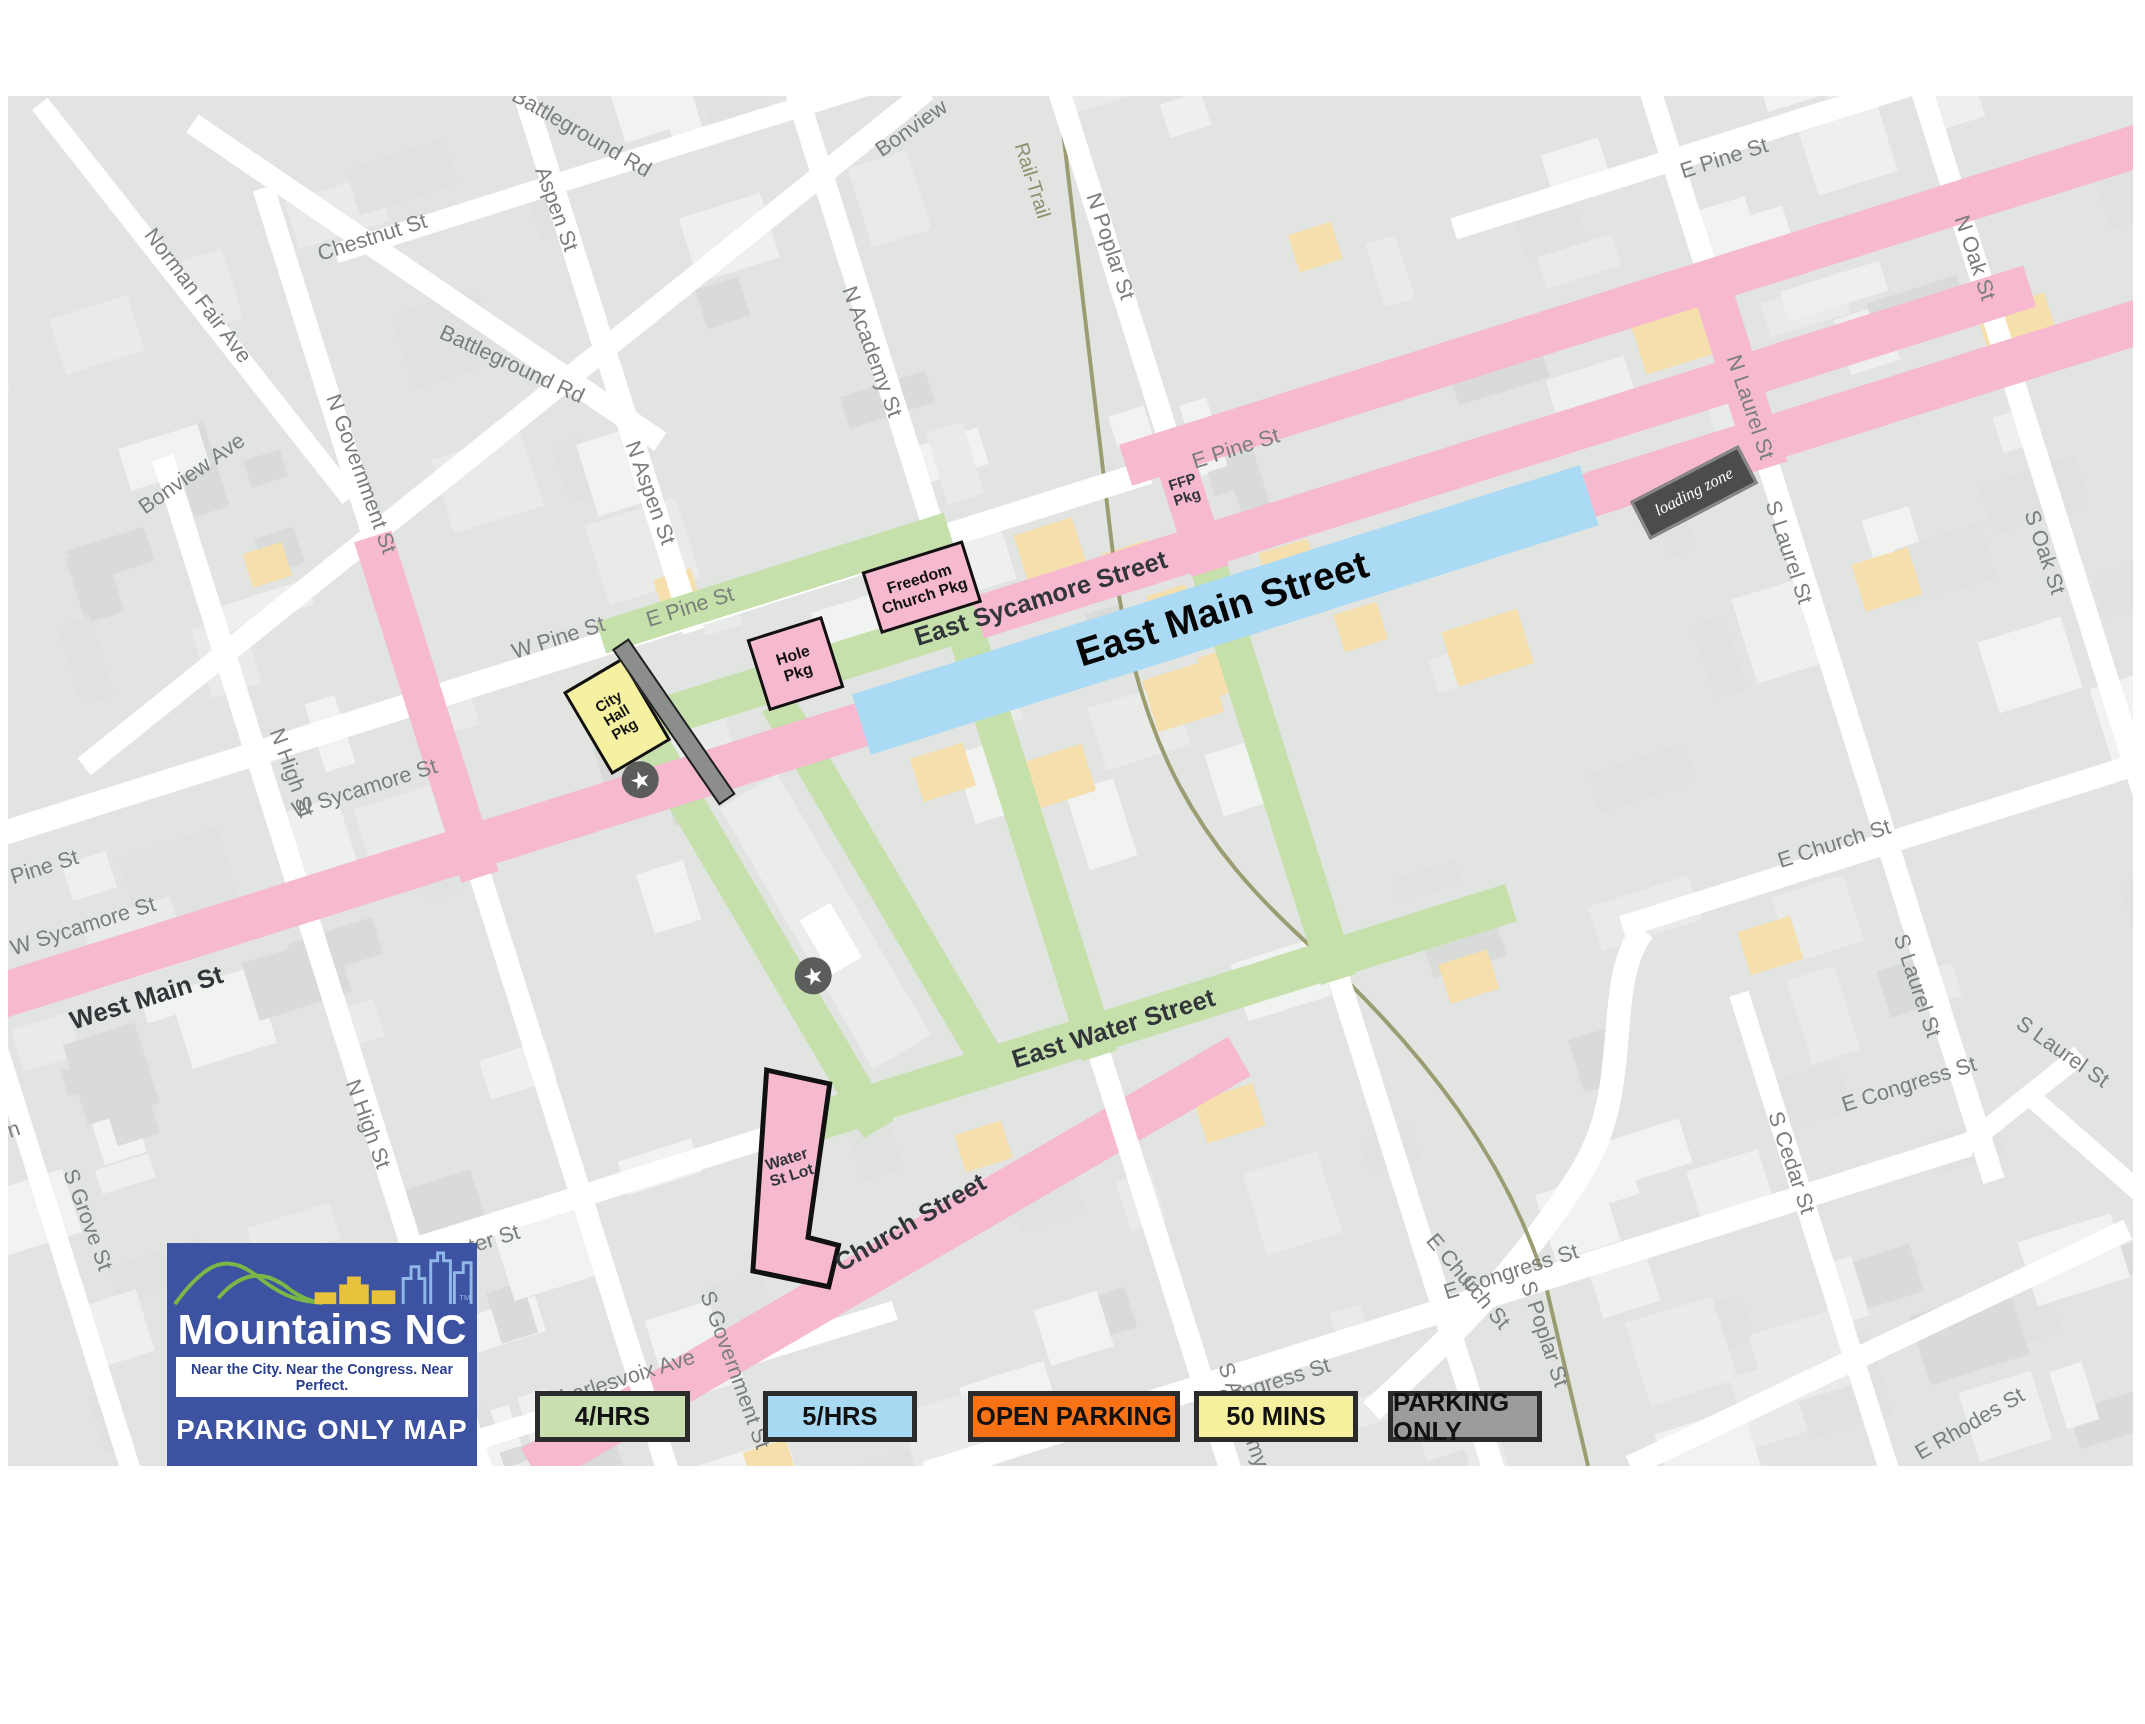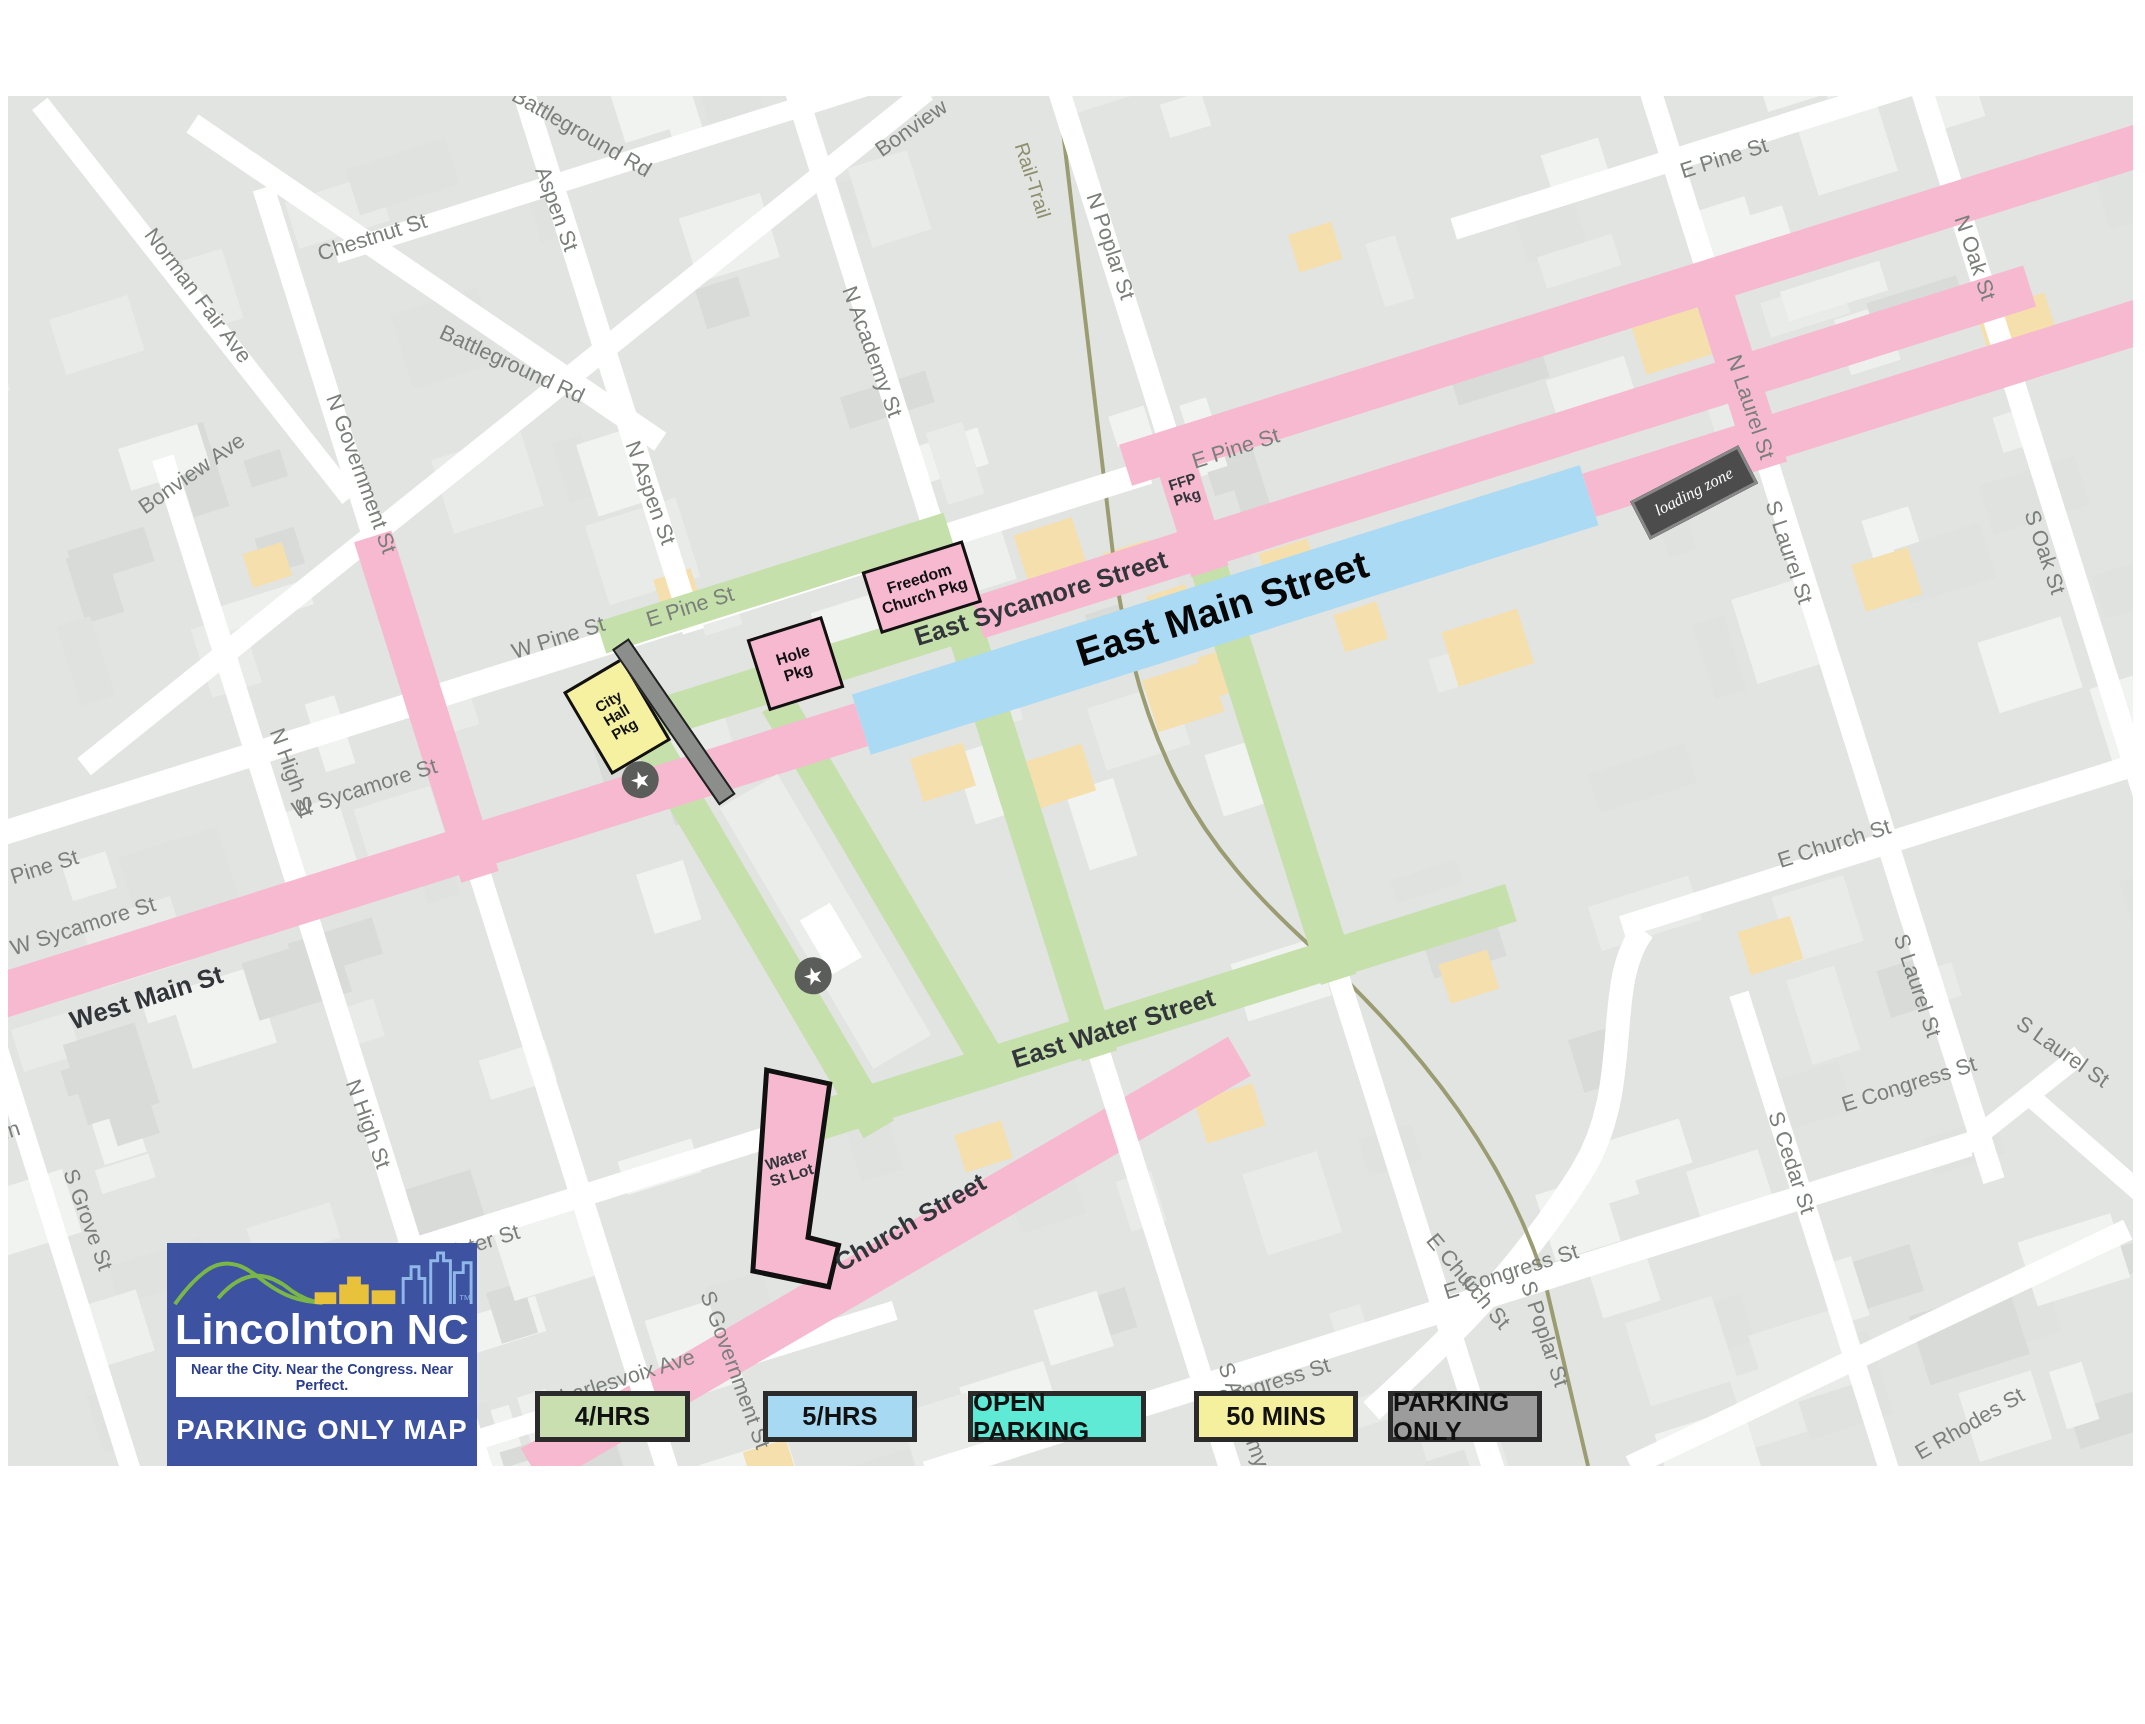"Lincolnton NC" div.title { text: Lincolnton -> Mountains }
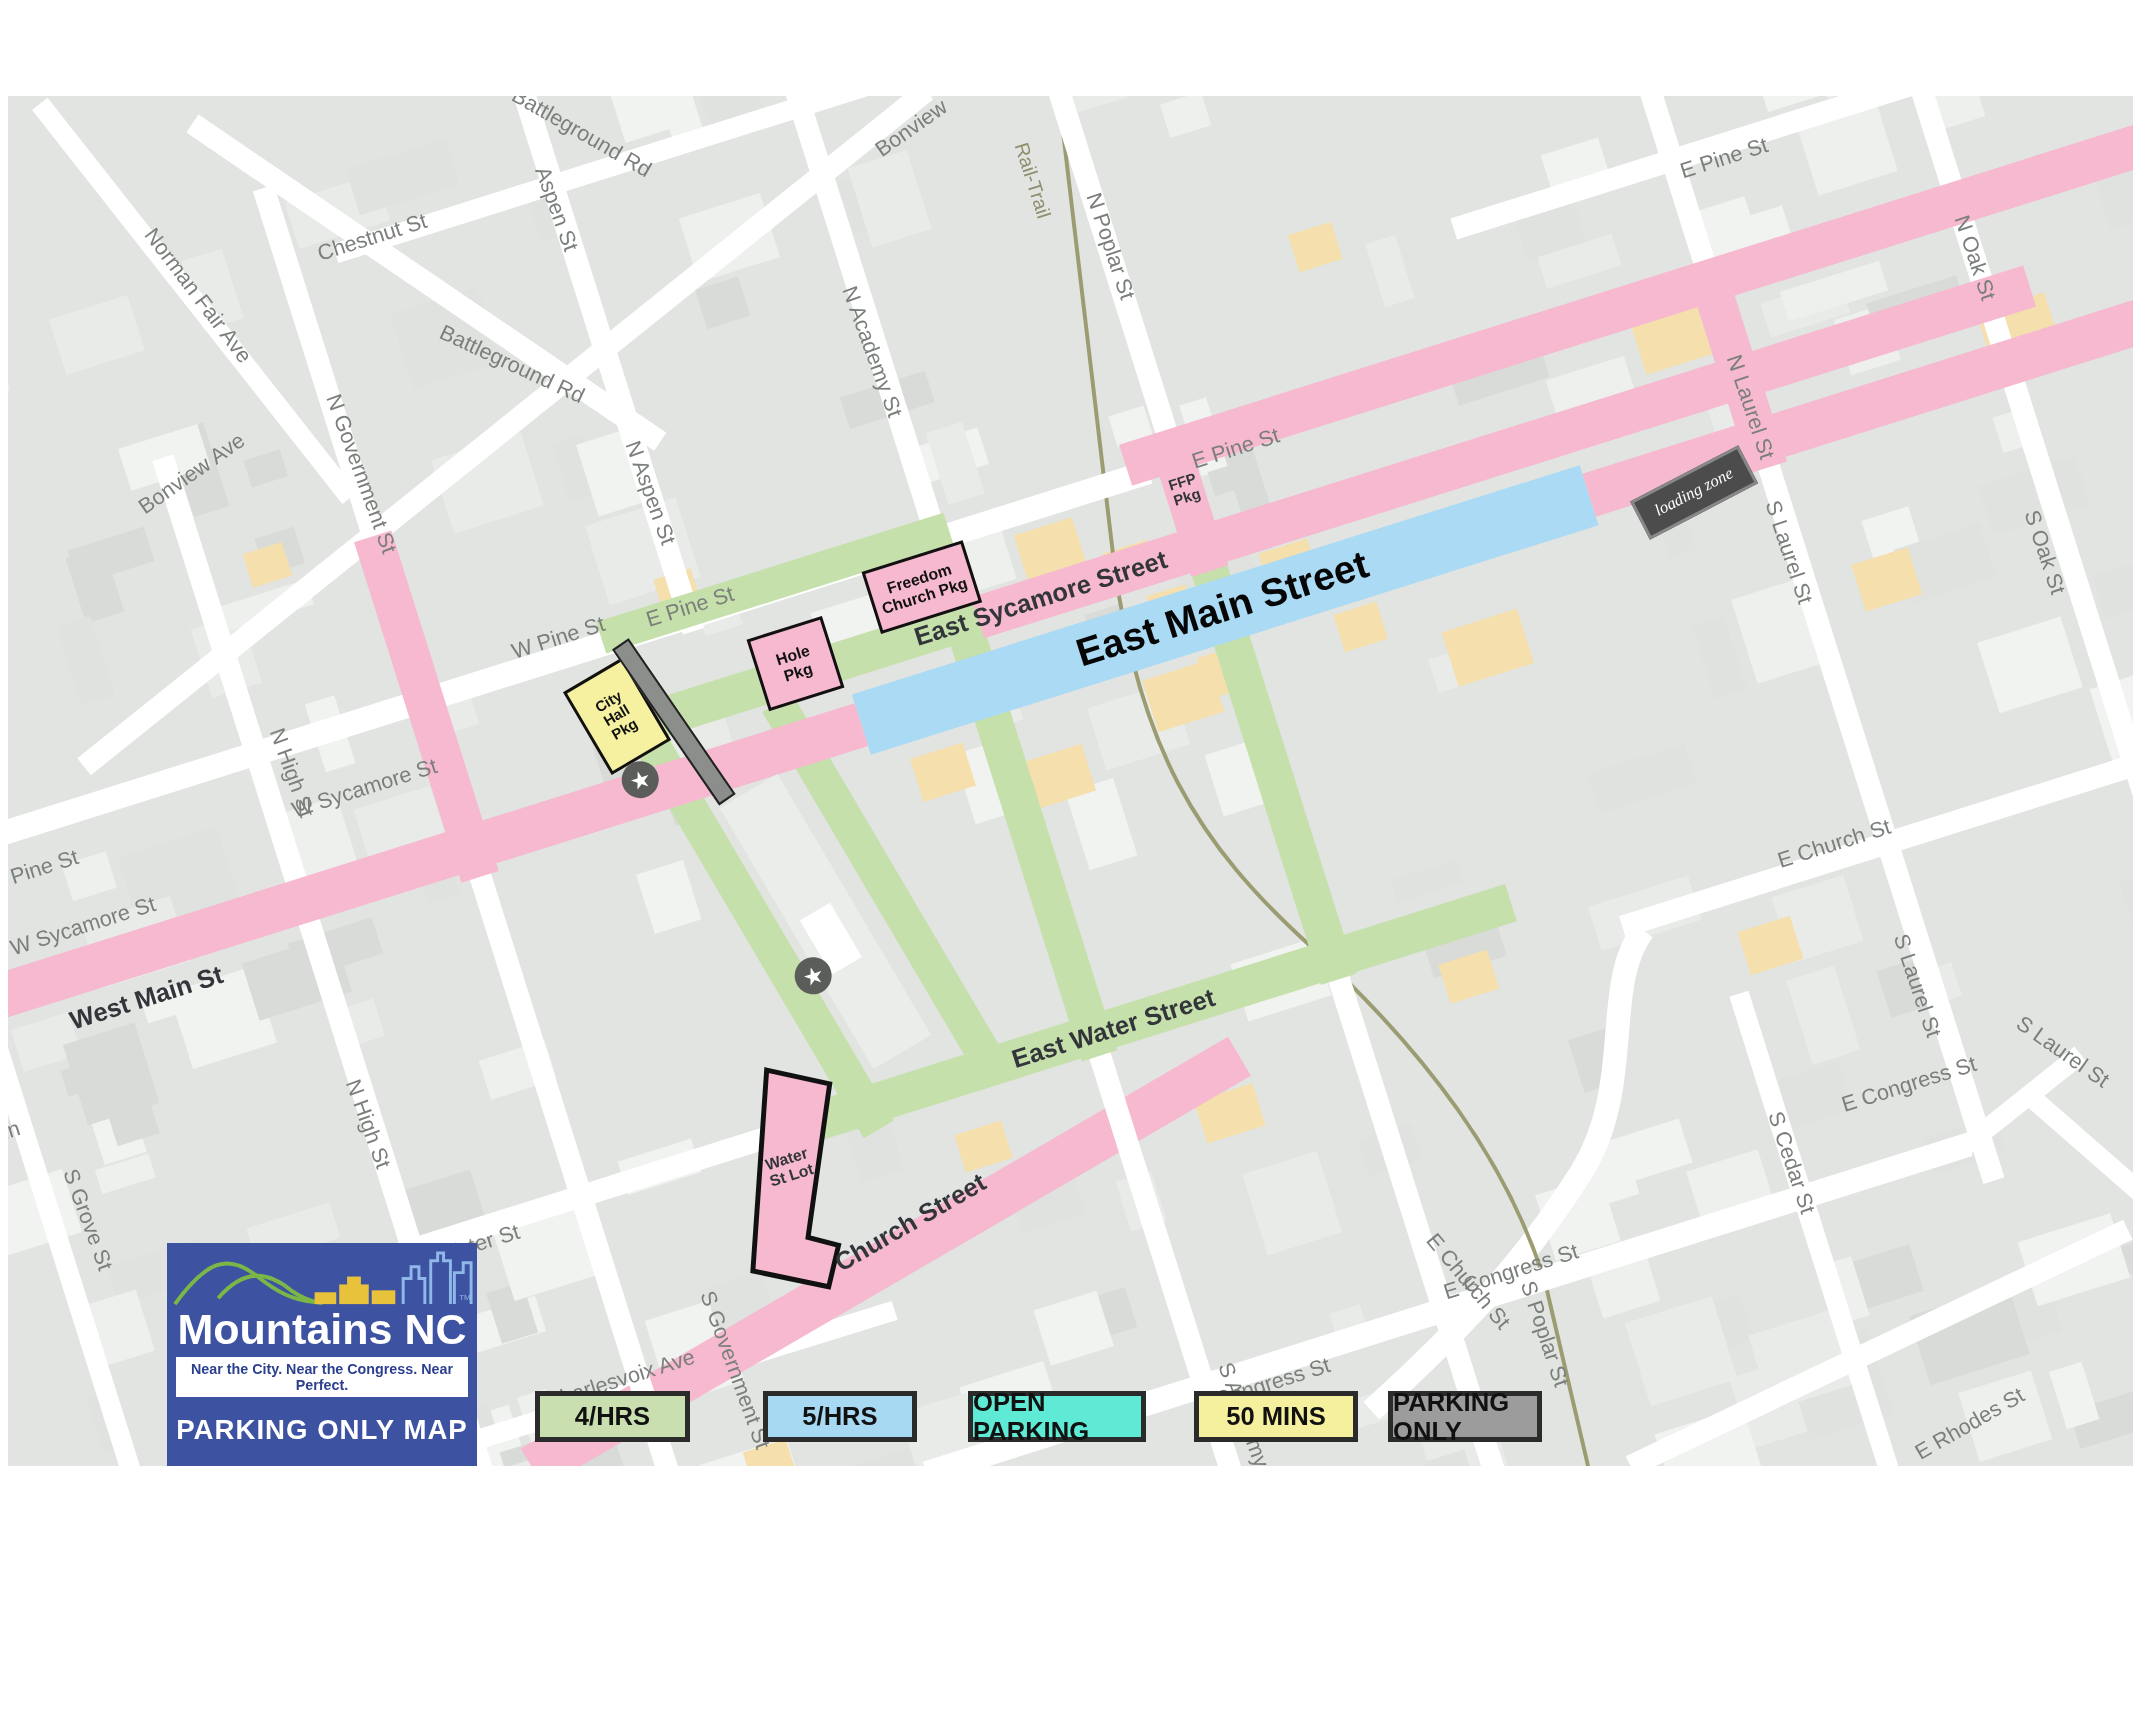"OPEN PARKING" div.leg { background: #5eead4 -> #f97316; width: 178px -> 212px }
